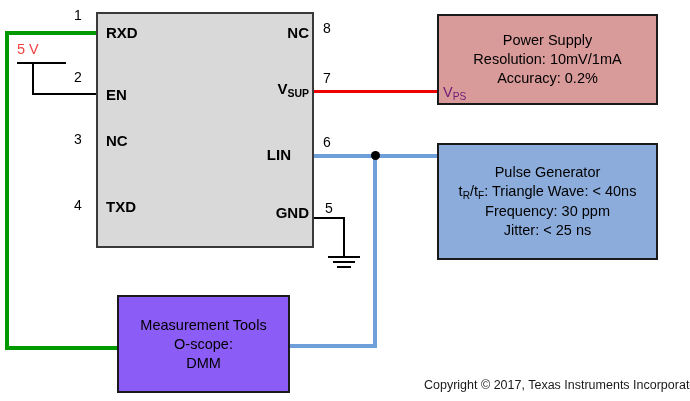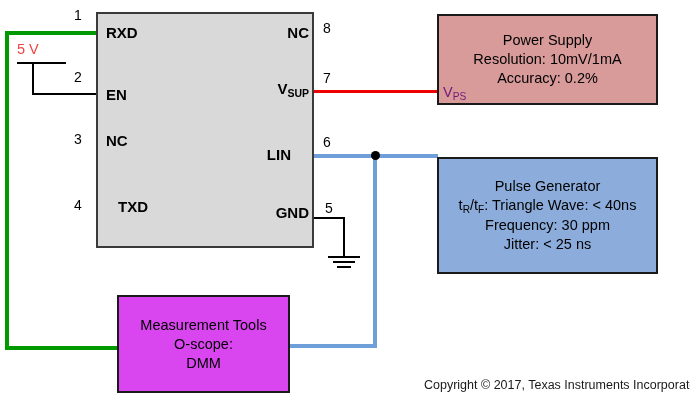"Pulse Generator" div.box { margin-top: 14px -> none }
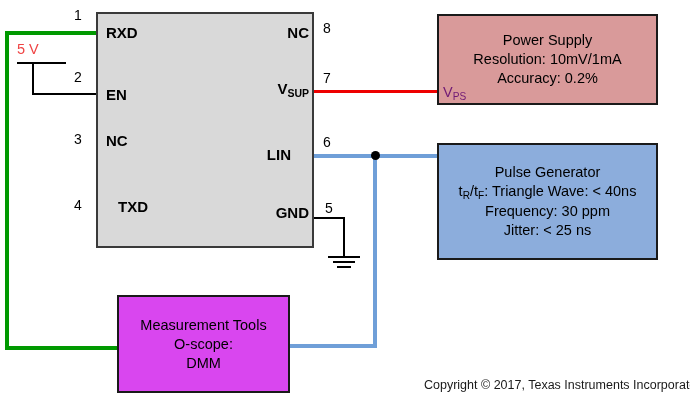"TXD" div.pin-label { left: 118px -> 106px }
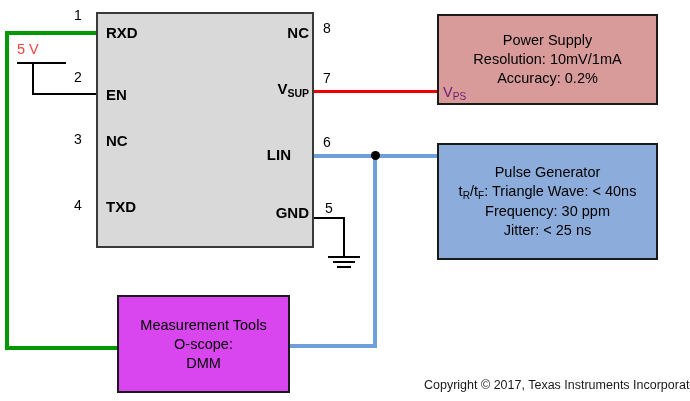"Measurement Tools" .box-meas { background: #d946ef -> #8b5cf6 }
